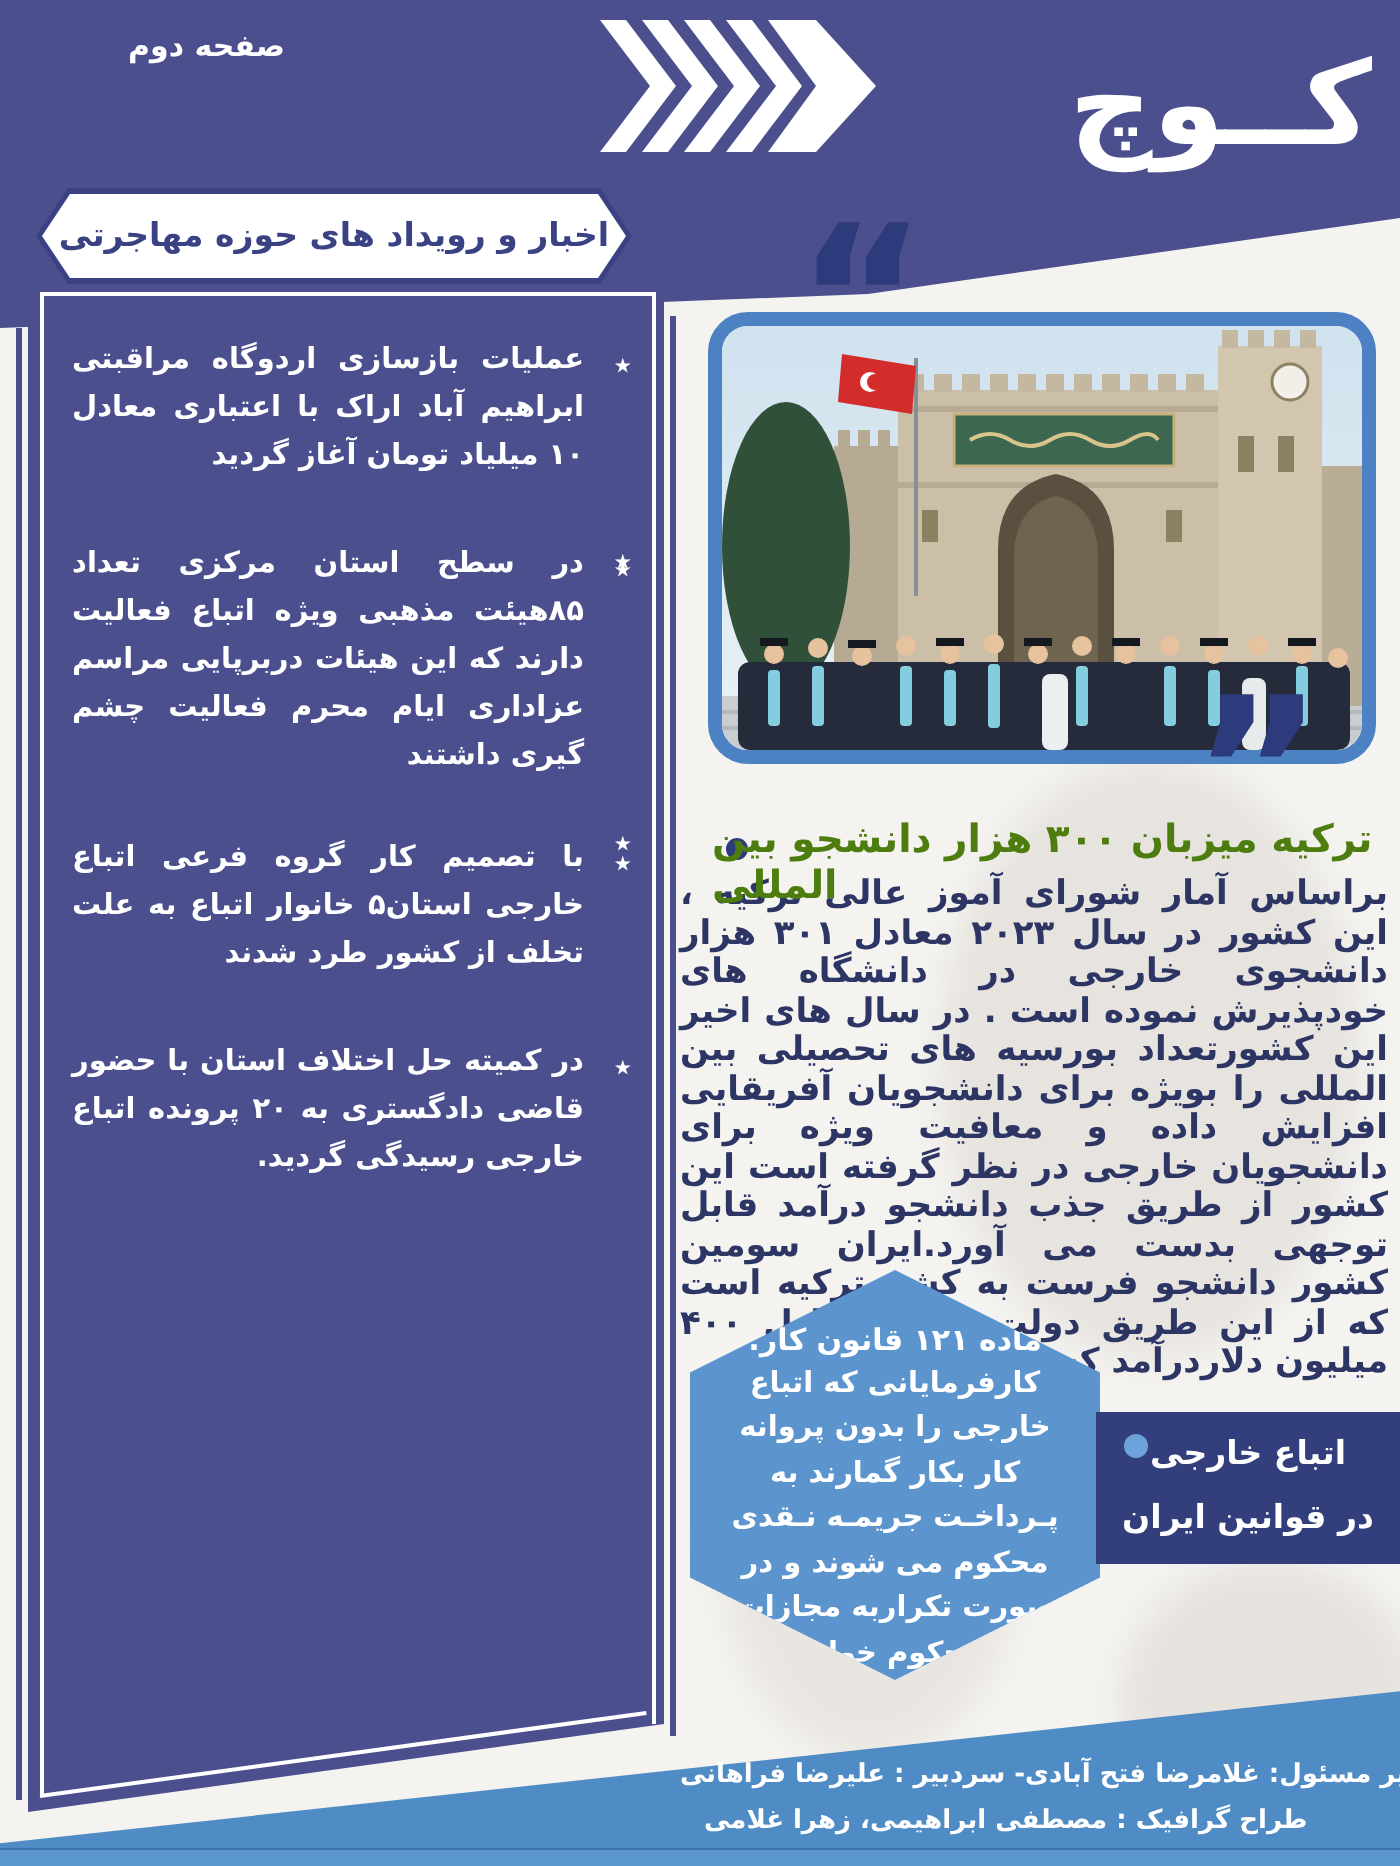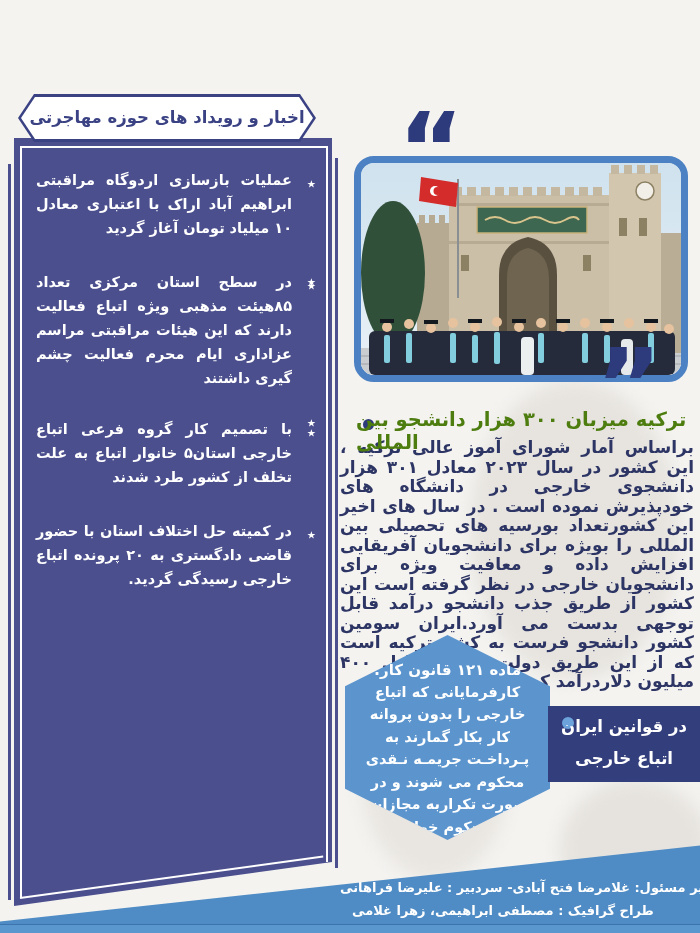"صفحه دوم" div.abs { html: none -> <div> <div>صفحه دوم</div> <div>کــوچ</div> <svg> <g> <polygon></polygon> <polygon></polygon> <polygon></polygon> <polygon></polygon> <polygon></polygon> </g> </svg> </div> }
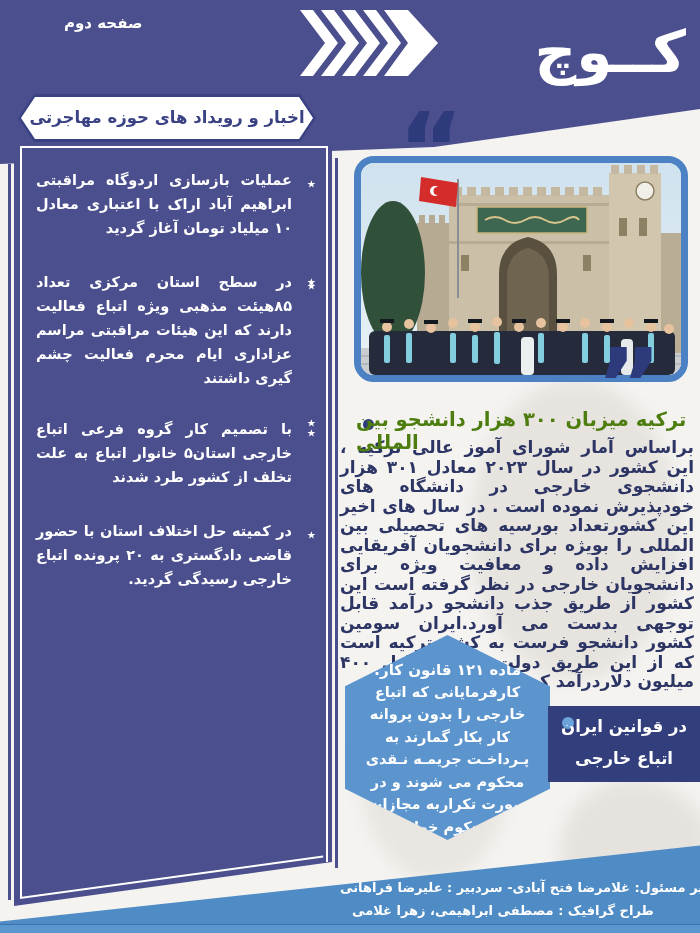"در سطح استان مرکزی تعداد" span { text: مراقبتی -> دربرپایی }
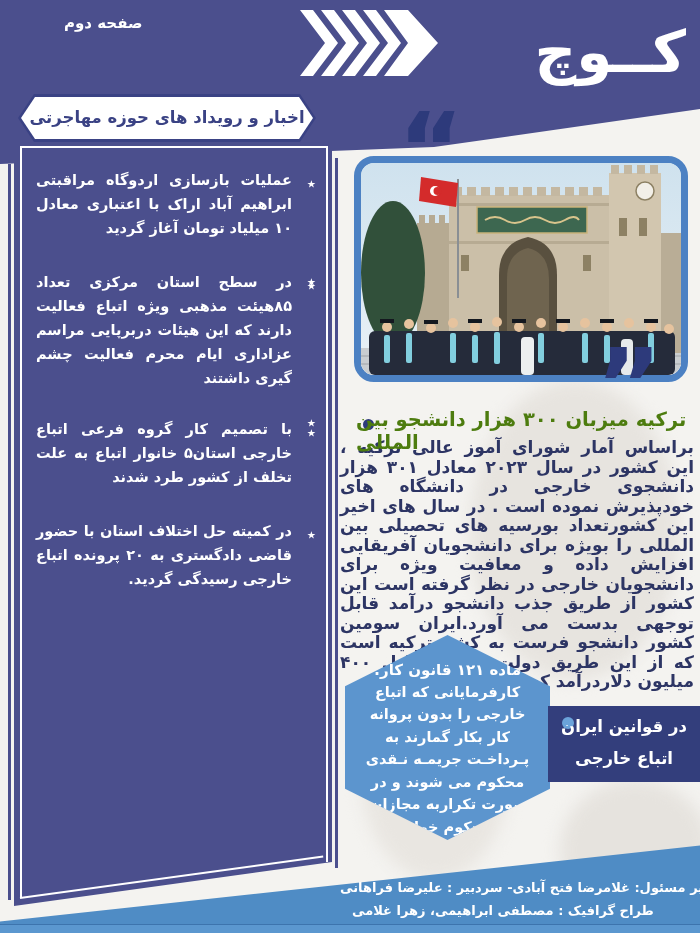"در قوانین ایران" div { order: before "اتباع خارجی" -> after "اتباع خارجی" }
